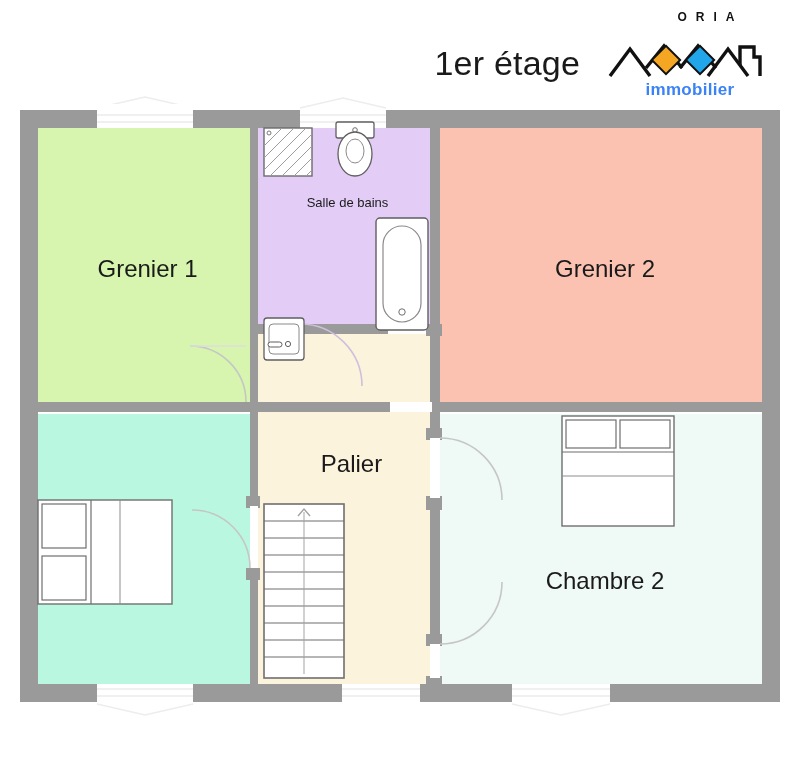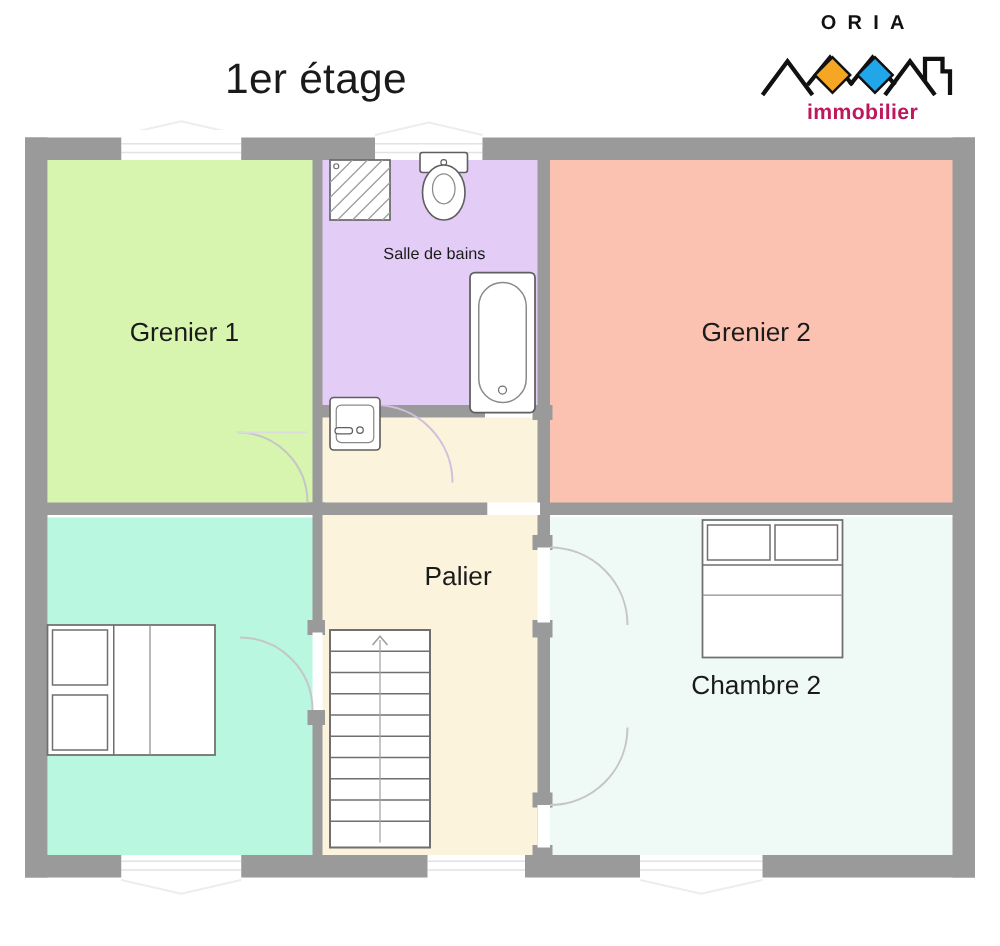"ORIA" #brand-name { font-size: 16px -> 12px; left: 0 -> 16px }
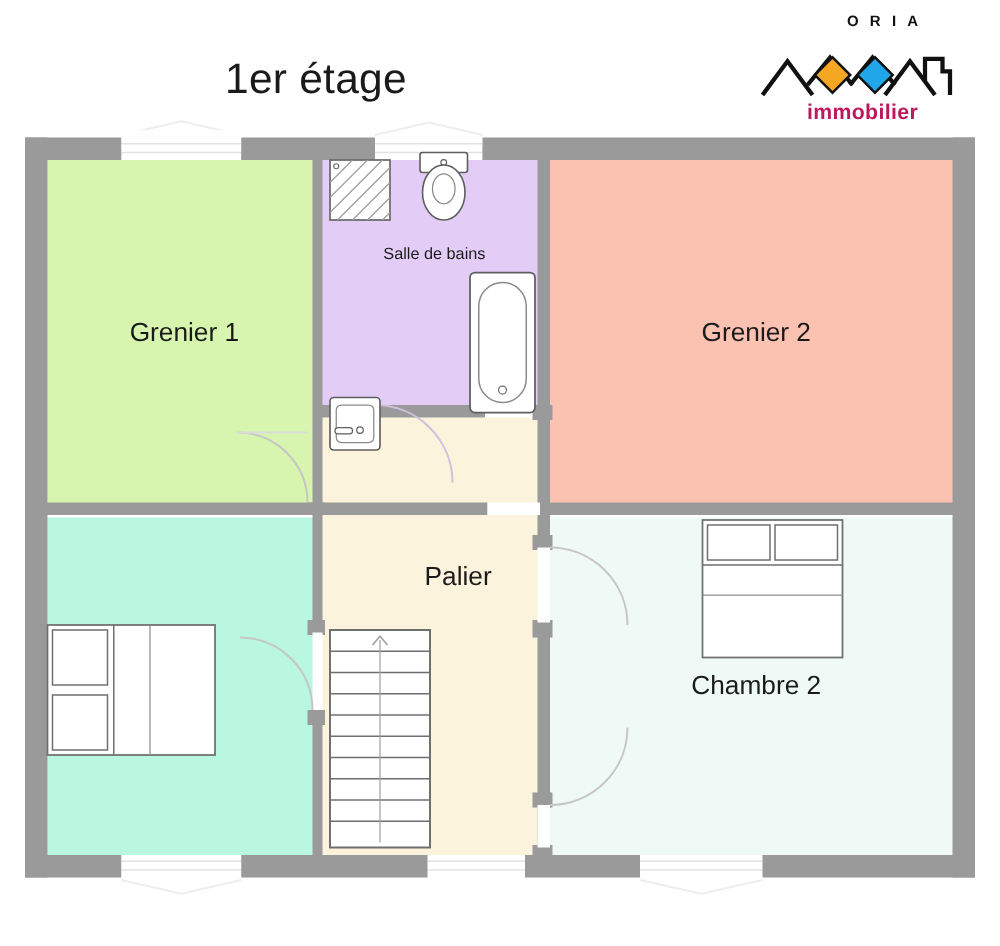"1er étage" #plan-title { text-align: left -> right }
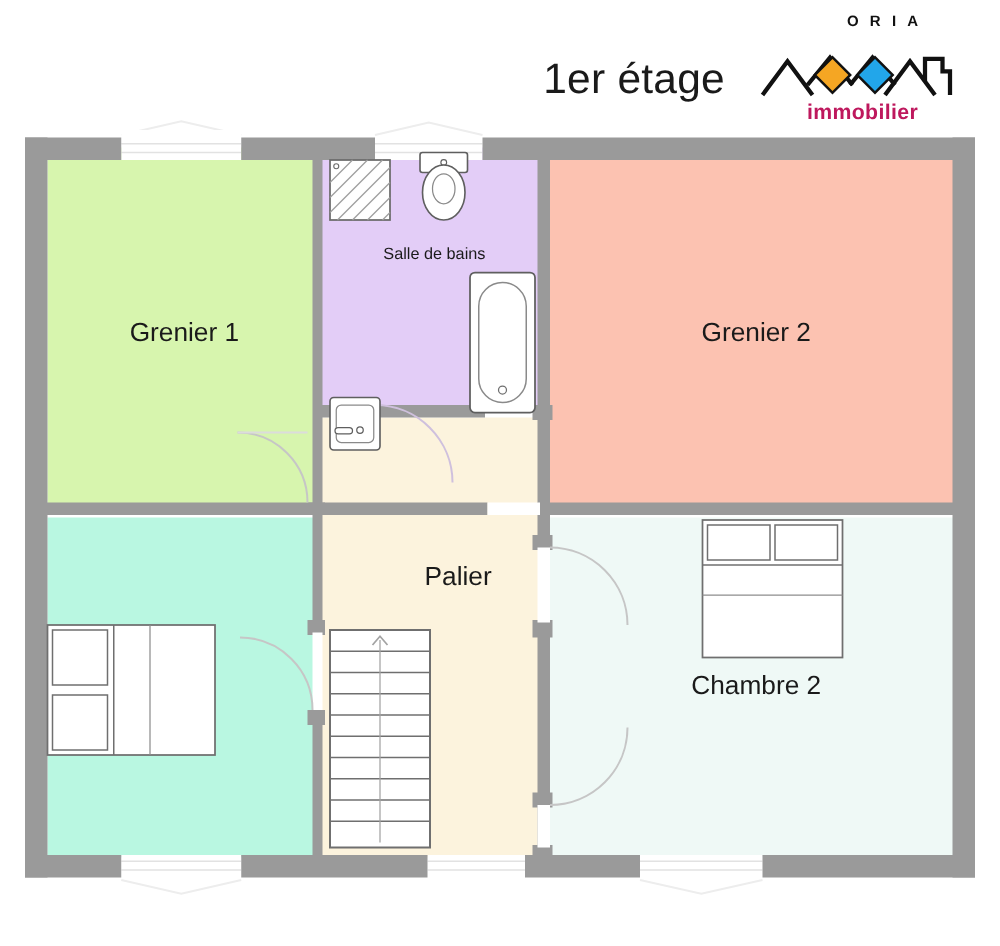"immobilier" #brand-sub { color: #be185d -> #3b82f6 }
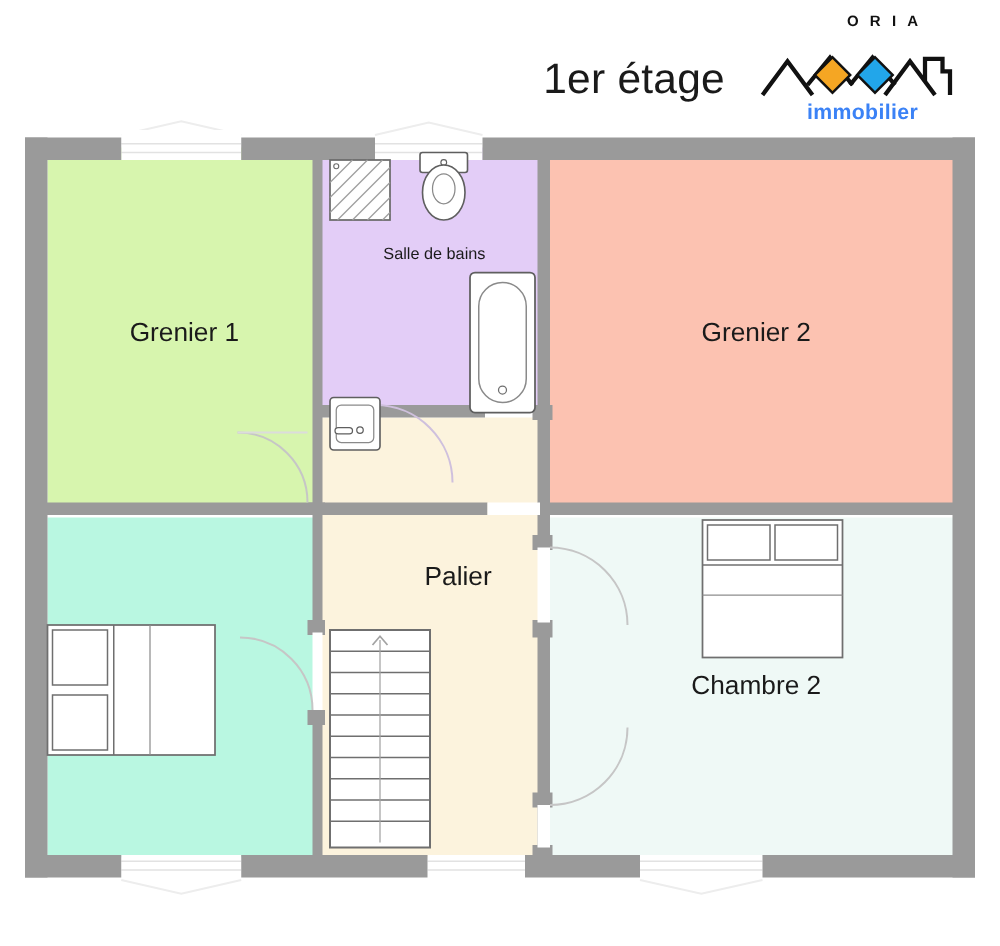"Grenier 1" .room-label { font-size: 21px -> 24px }
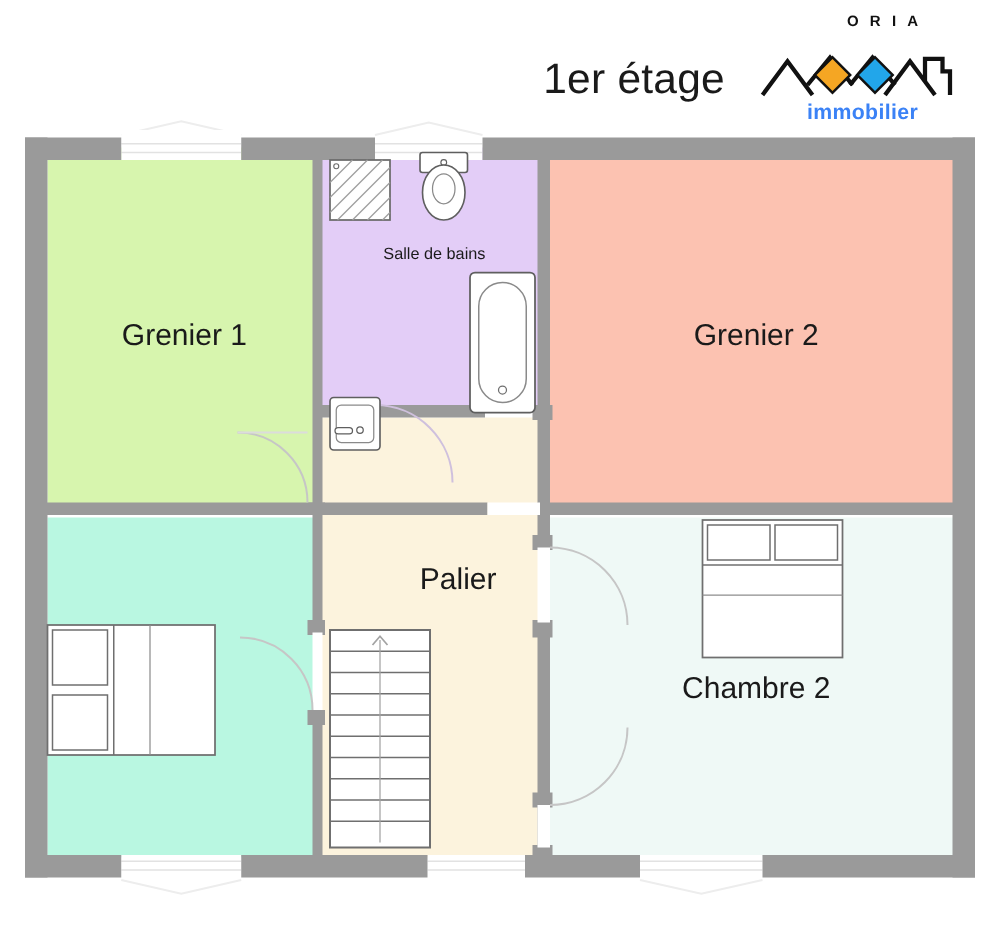"Palier" #label-palier { left: 274px -> 259px }
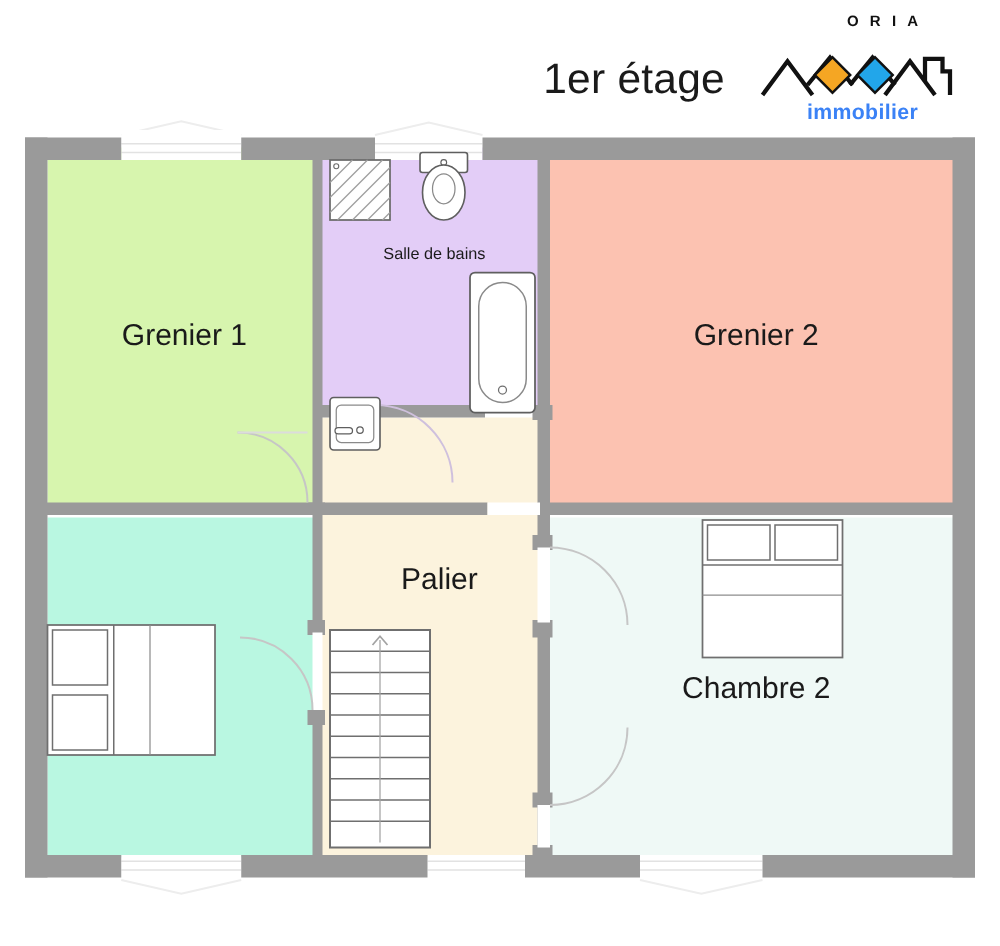"Chambre 2" #label-chambre2 { top: 537px -> 567px }
